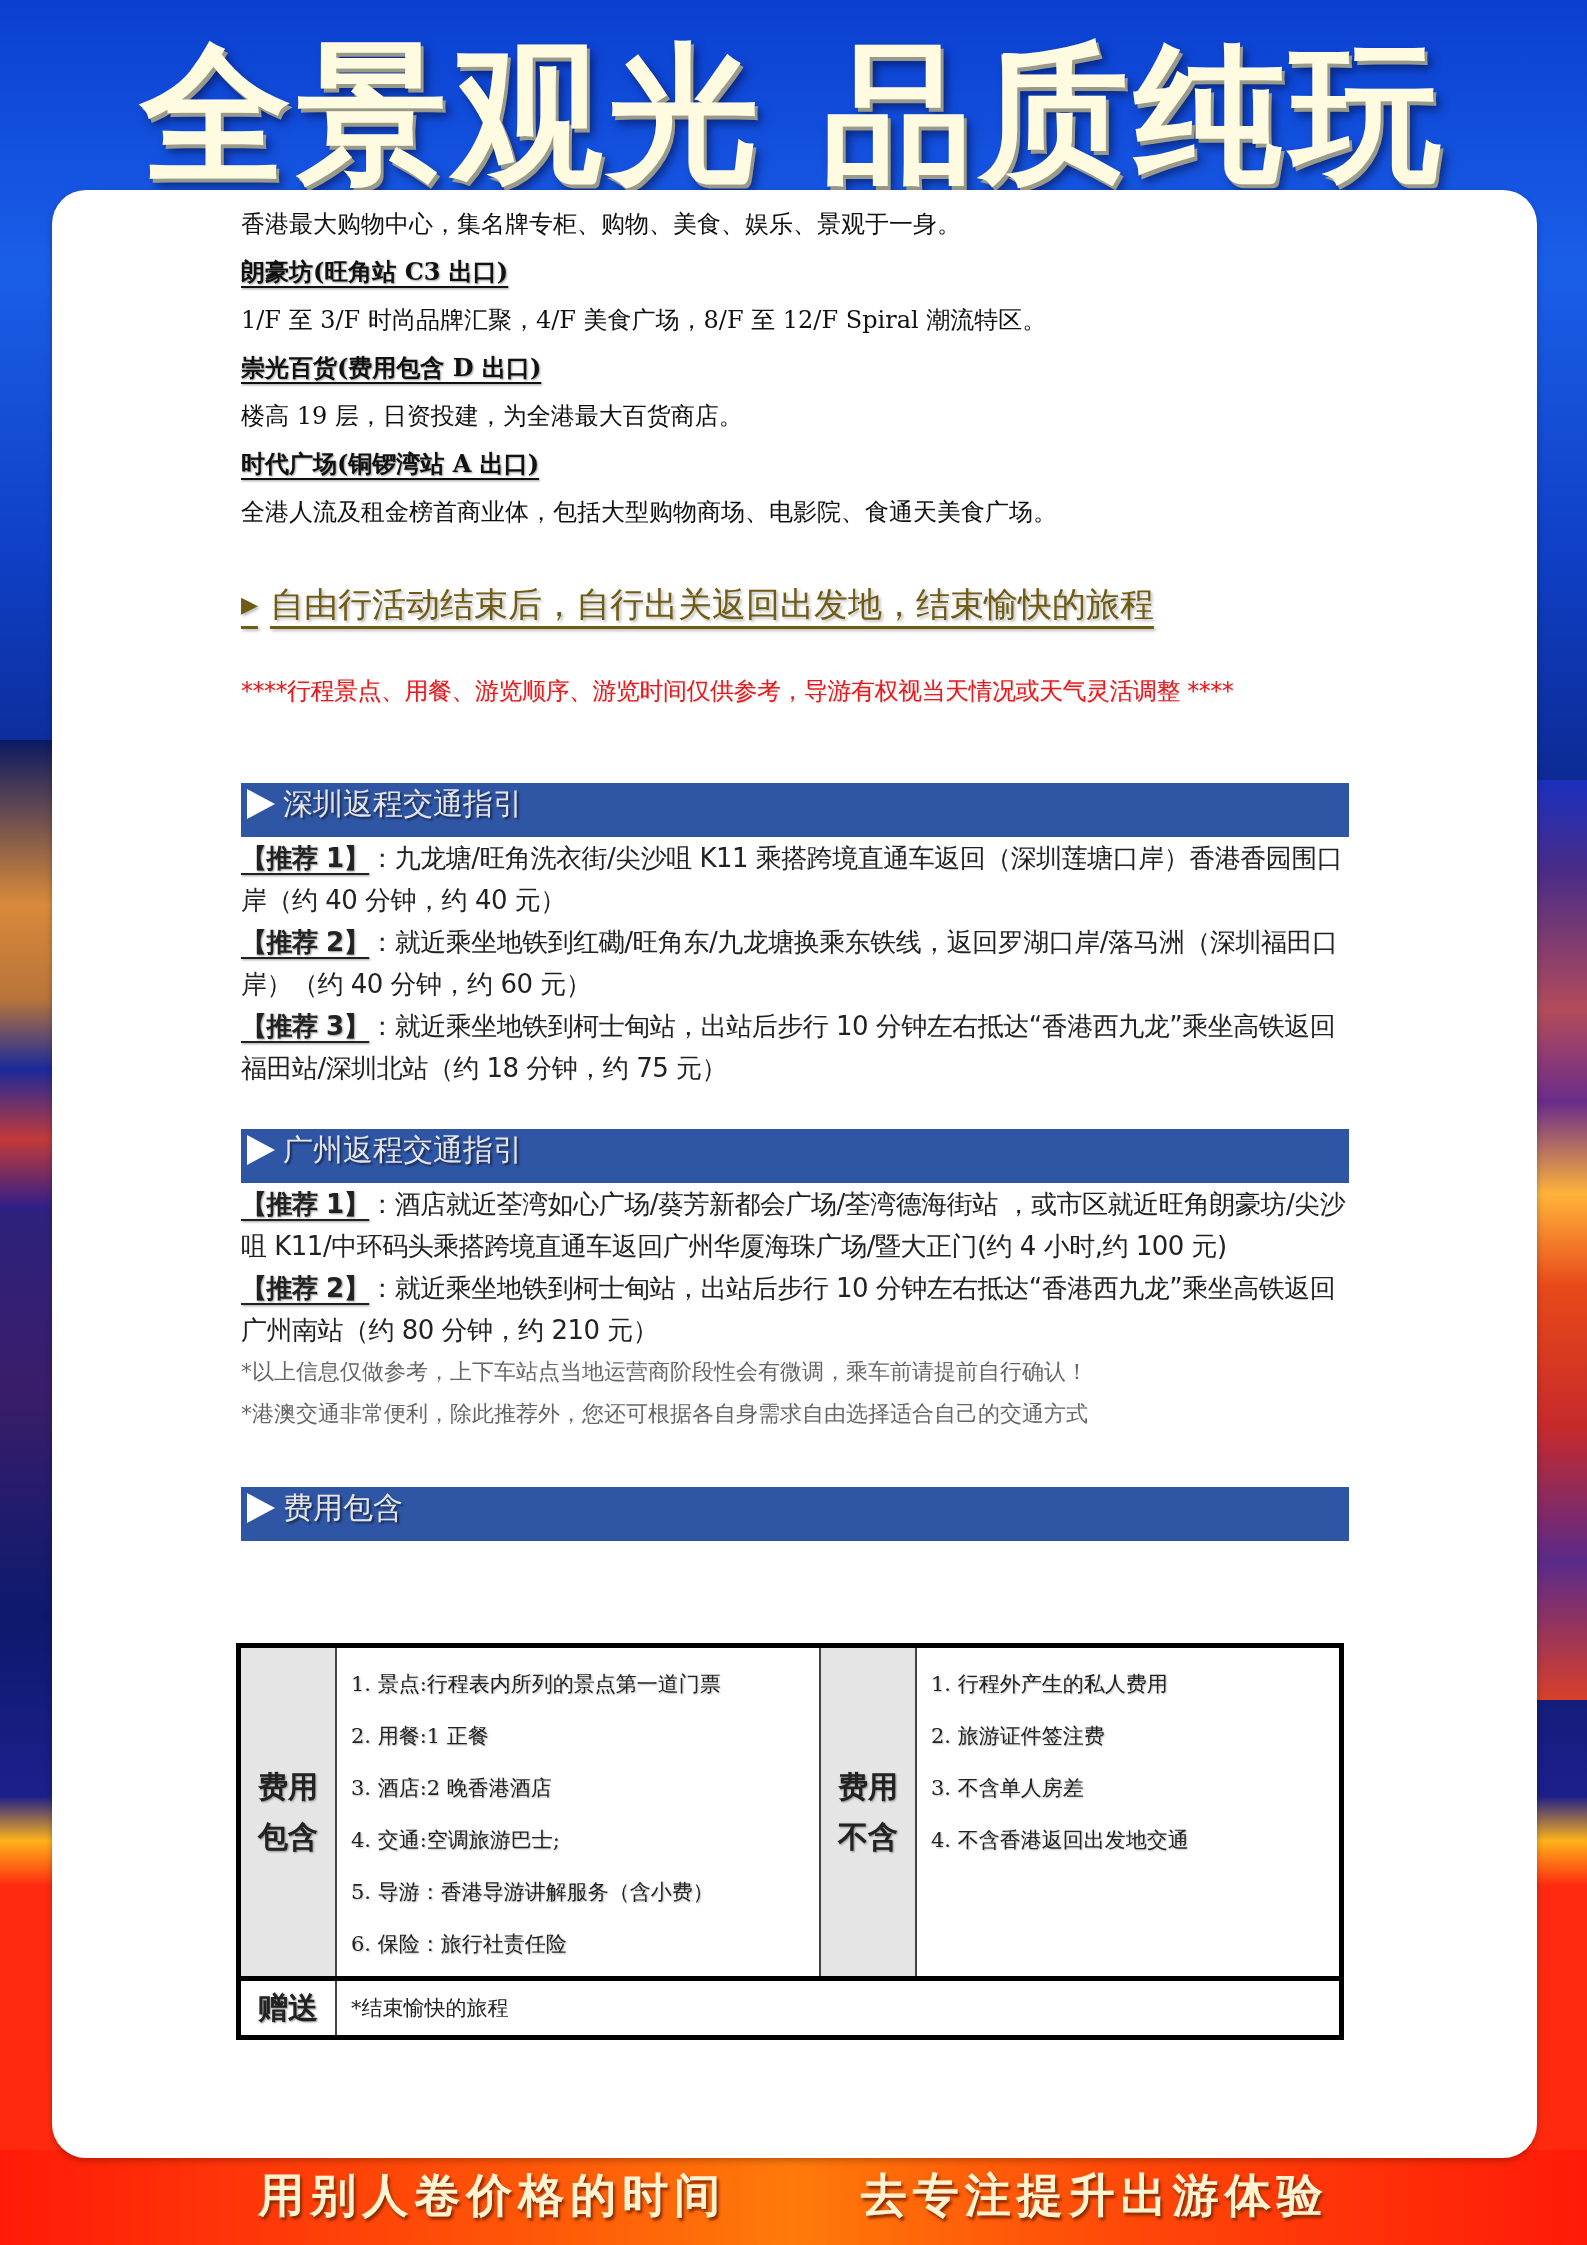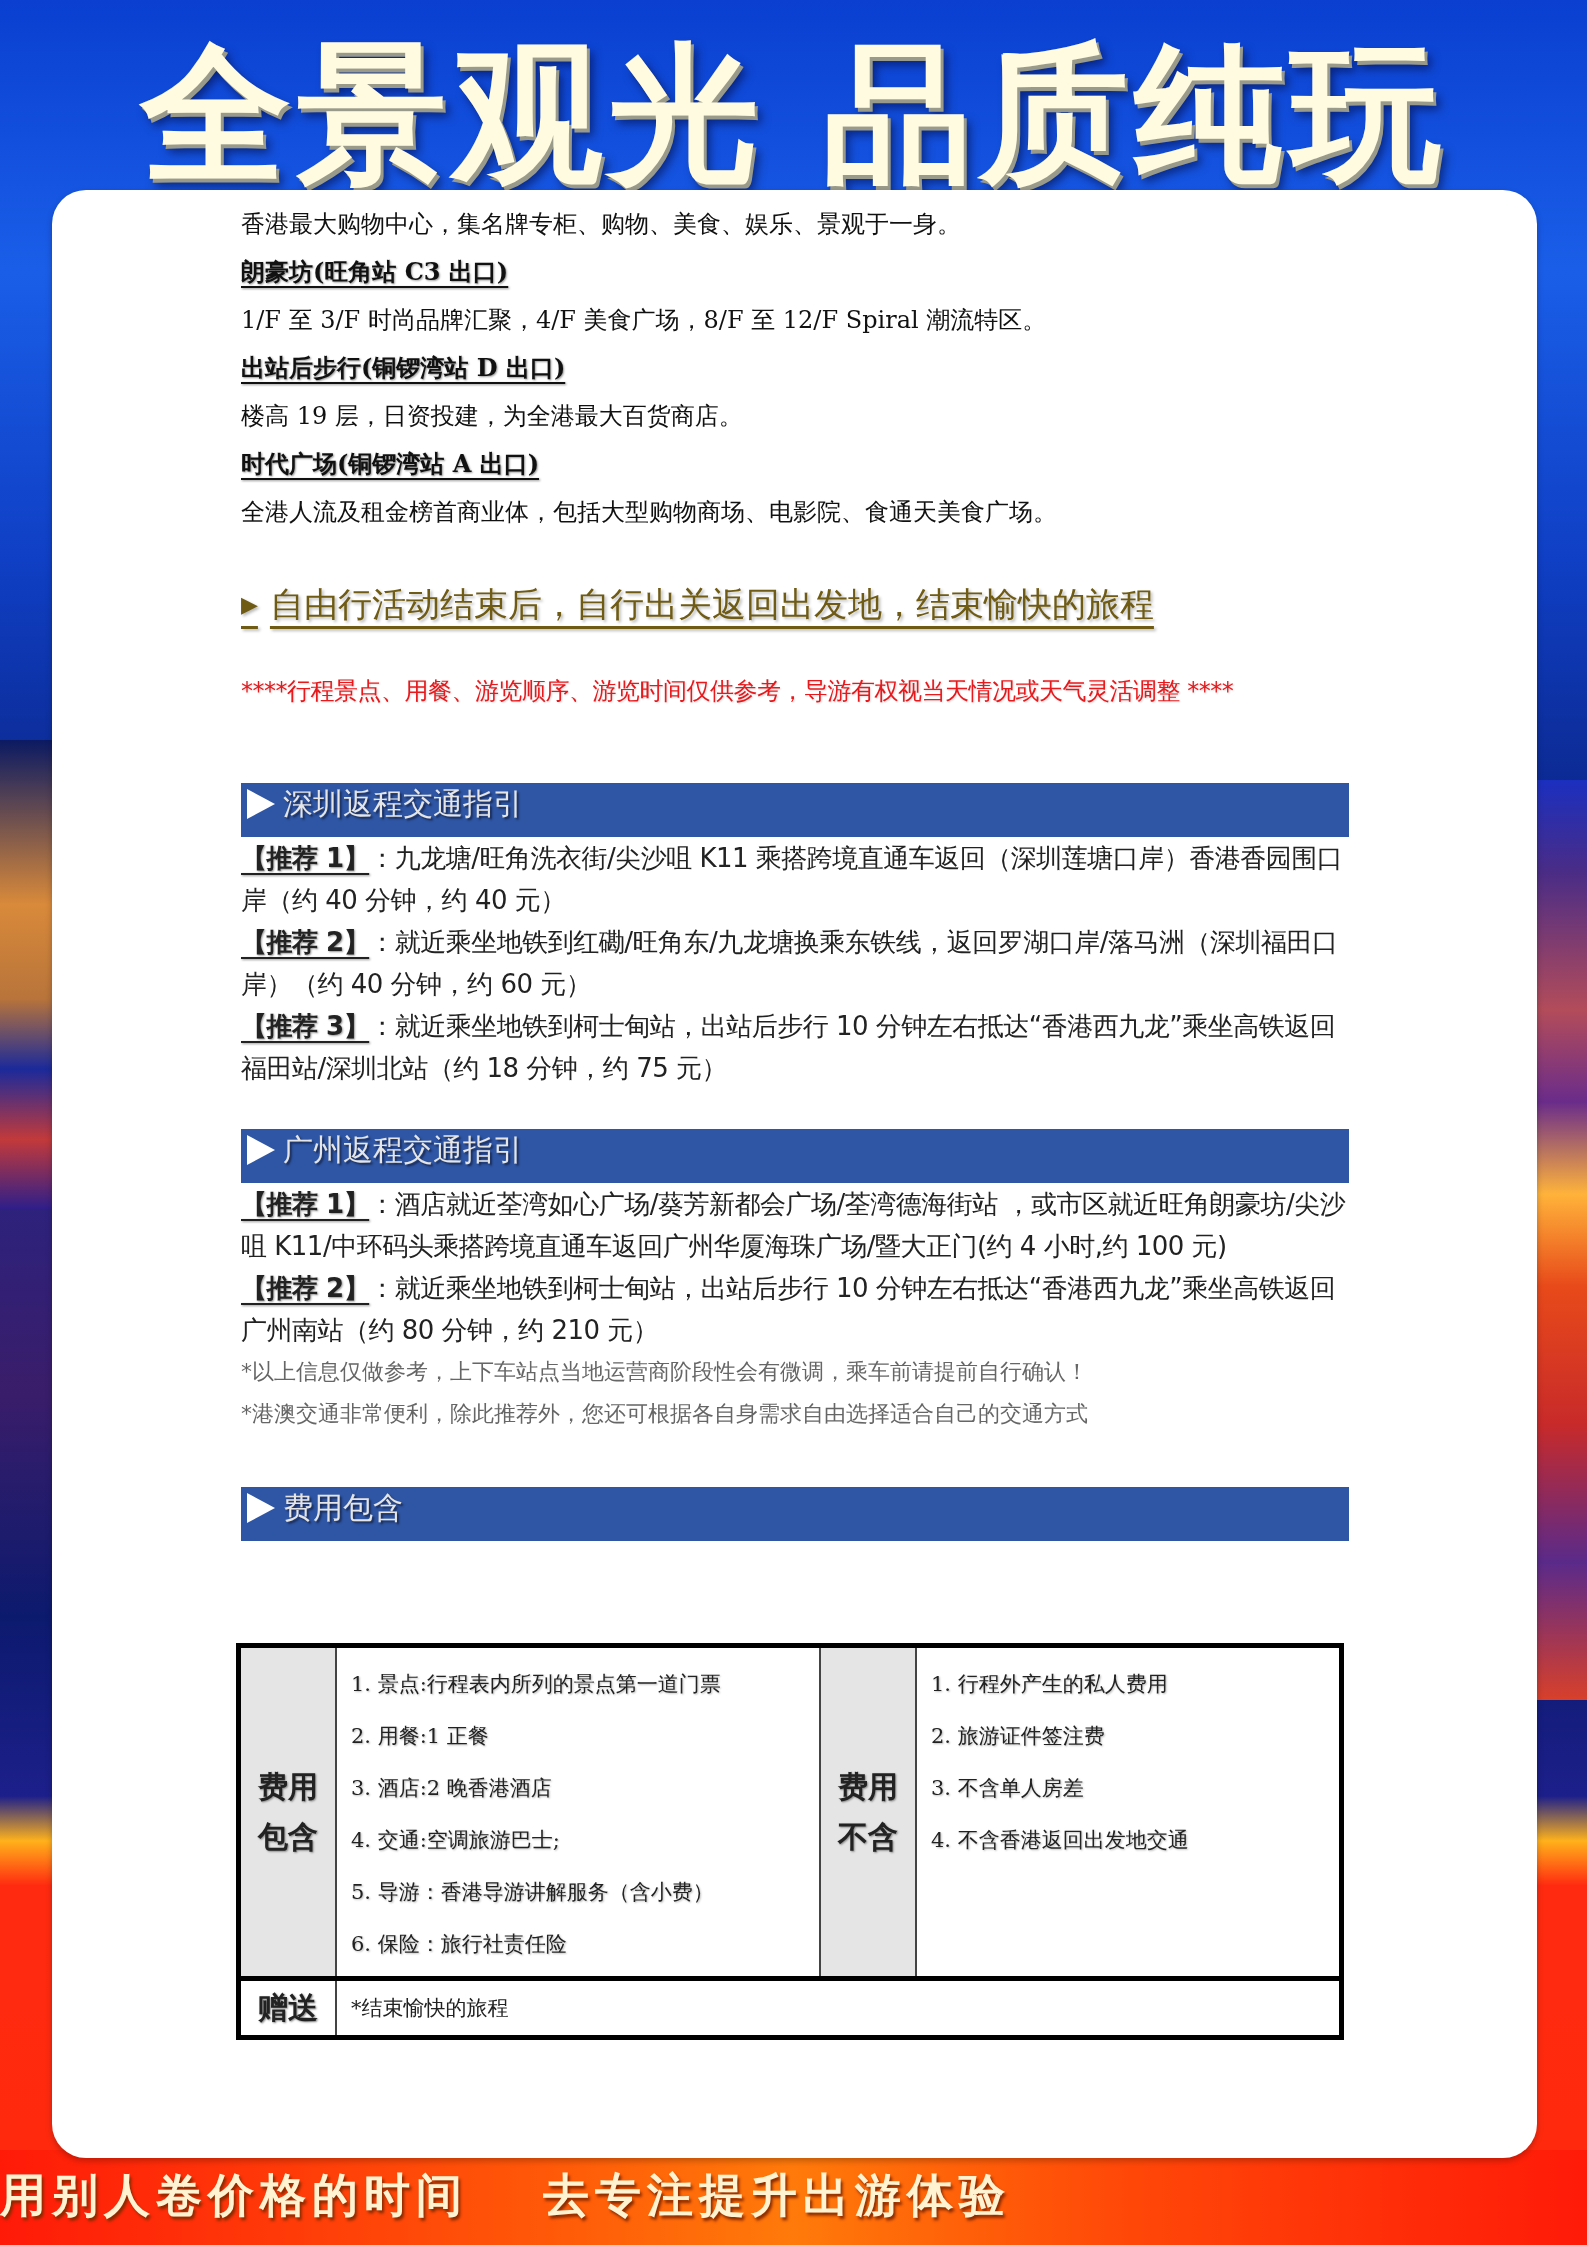"出站后步行(铜锣湾站 D 出口)" div.p-head { text: 出站后步行(铜锣湾站 -> 崇光百货(费用包含 }
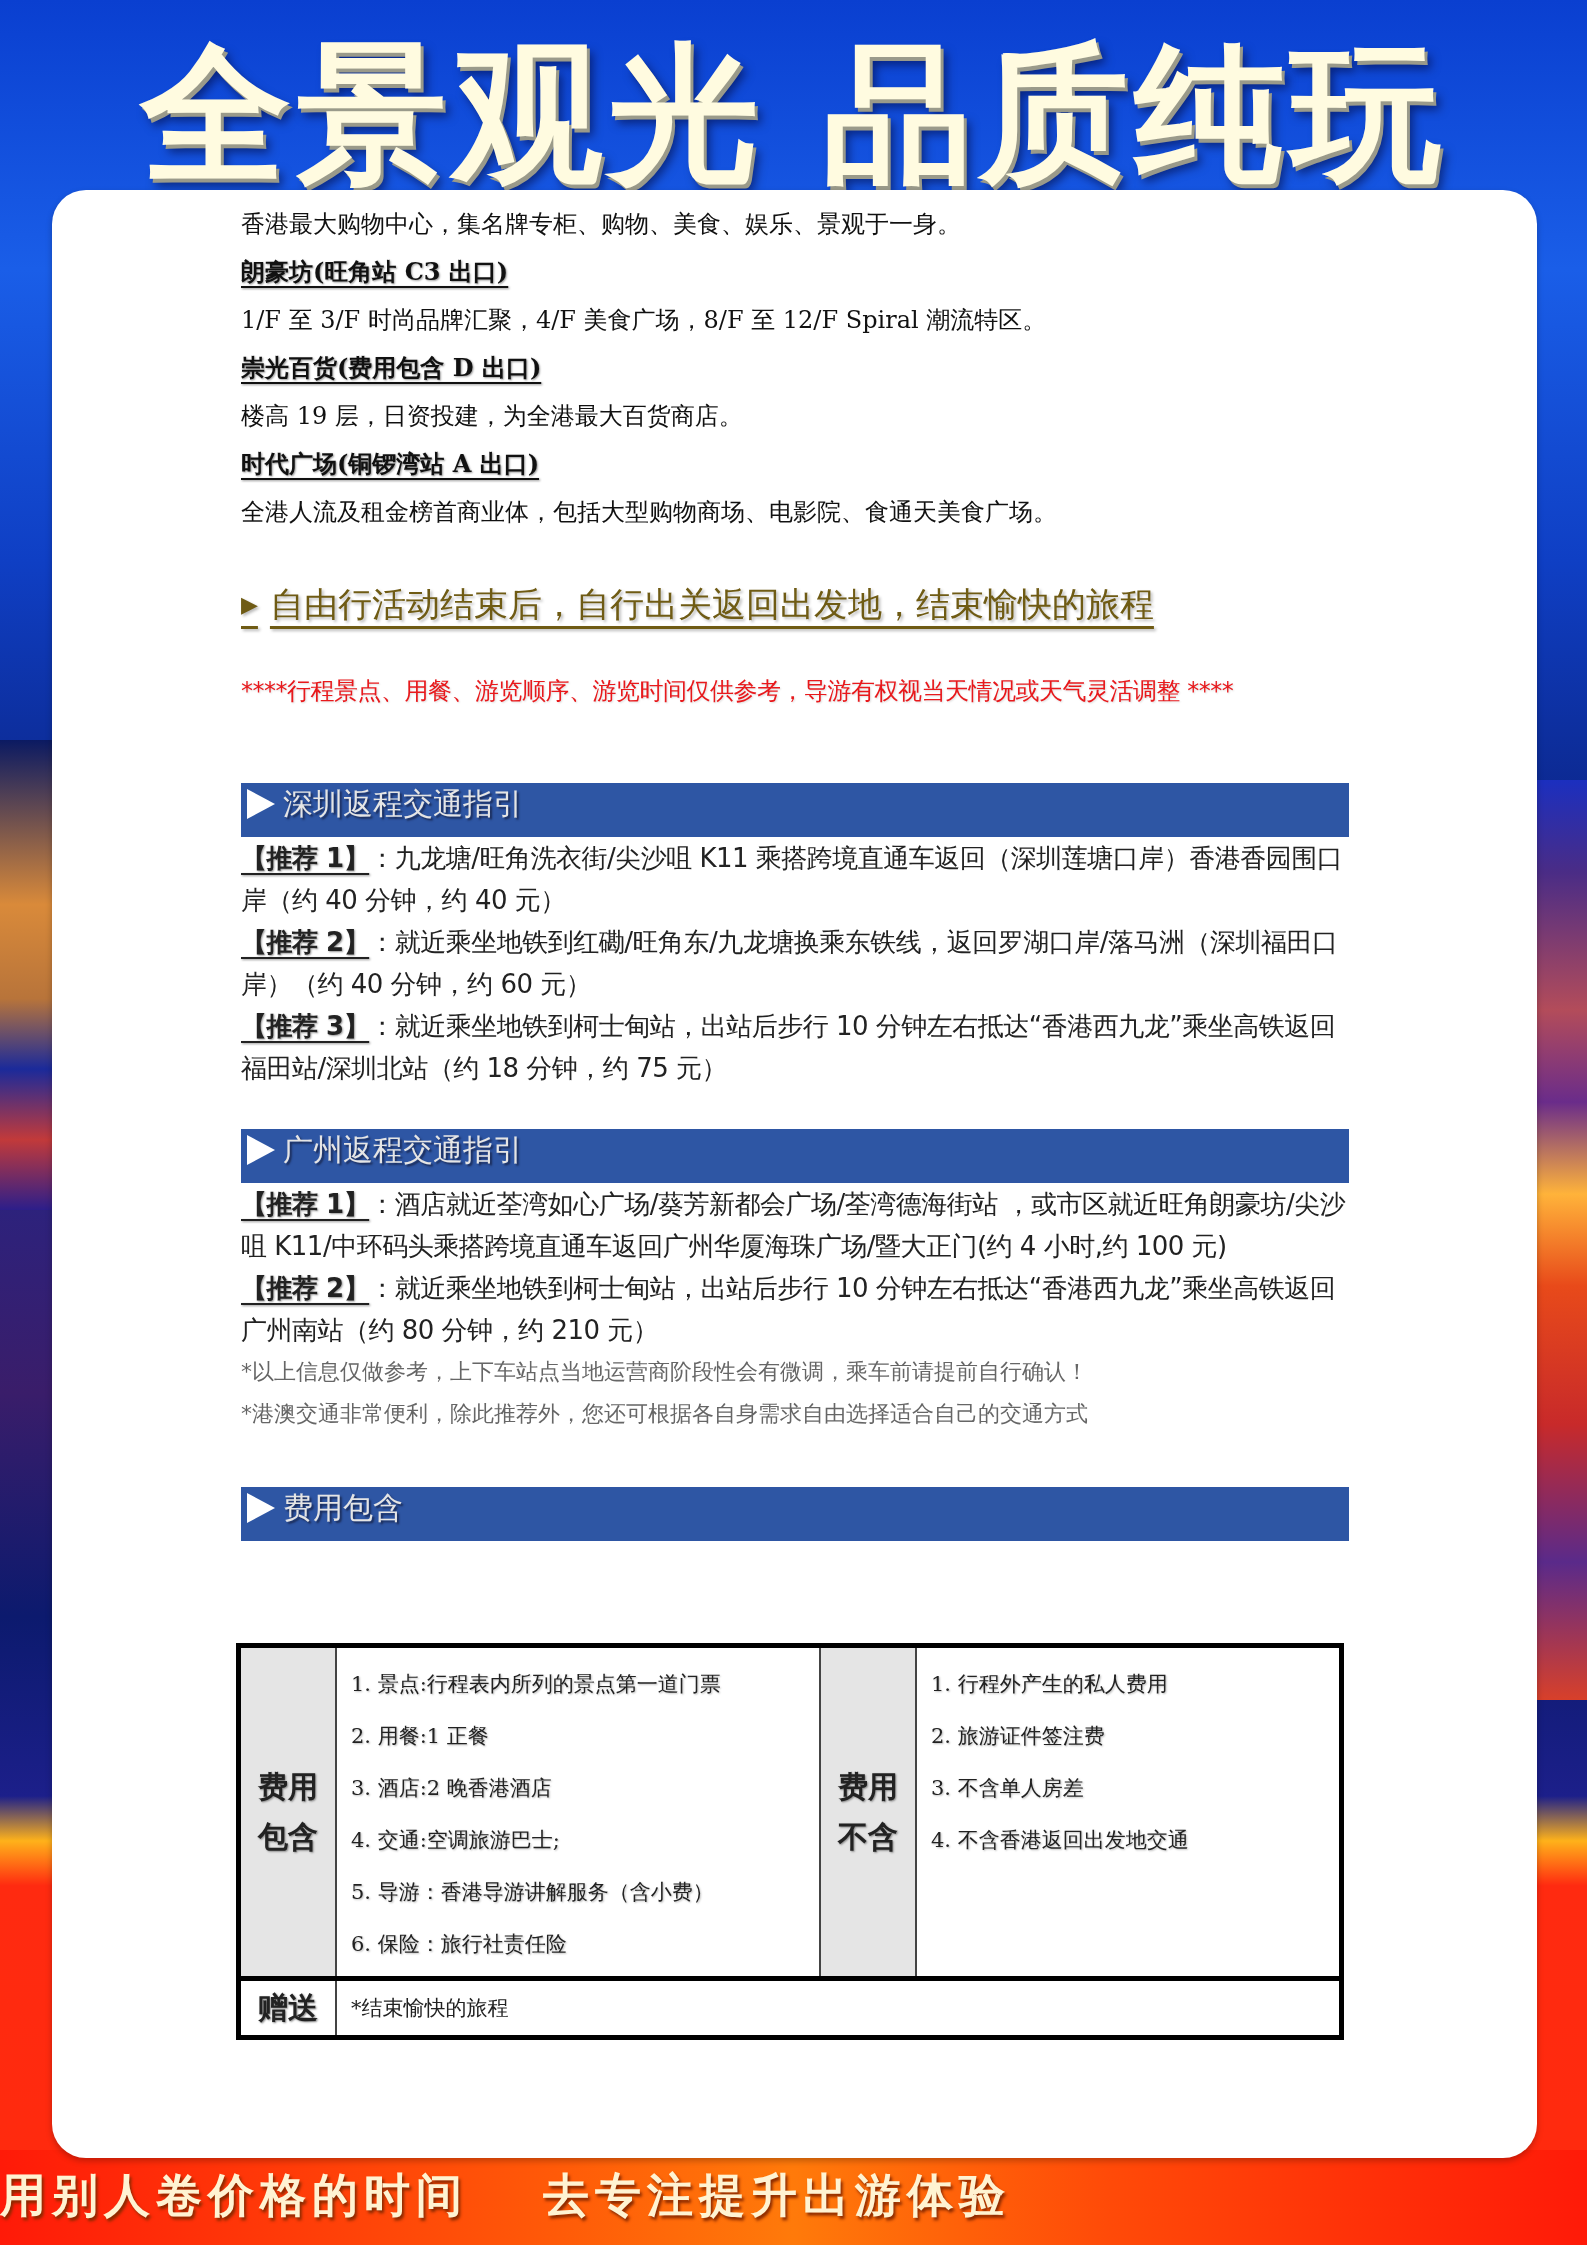"用别人卷价格的时间 去专注提升出游体验" .slogan { font-family: Liberation Sans, sans-serif -> Liberation Mono, monospace; text-align: left -> center }
